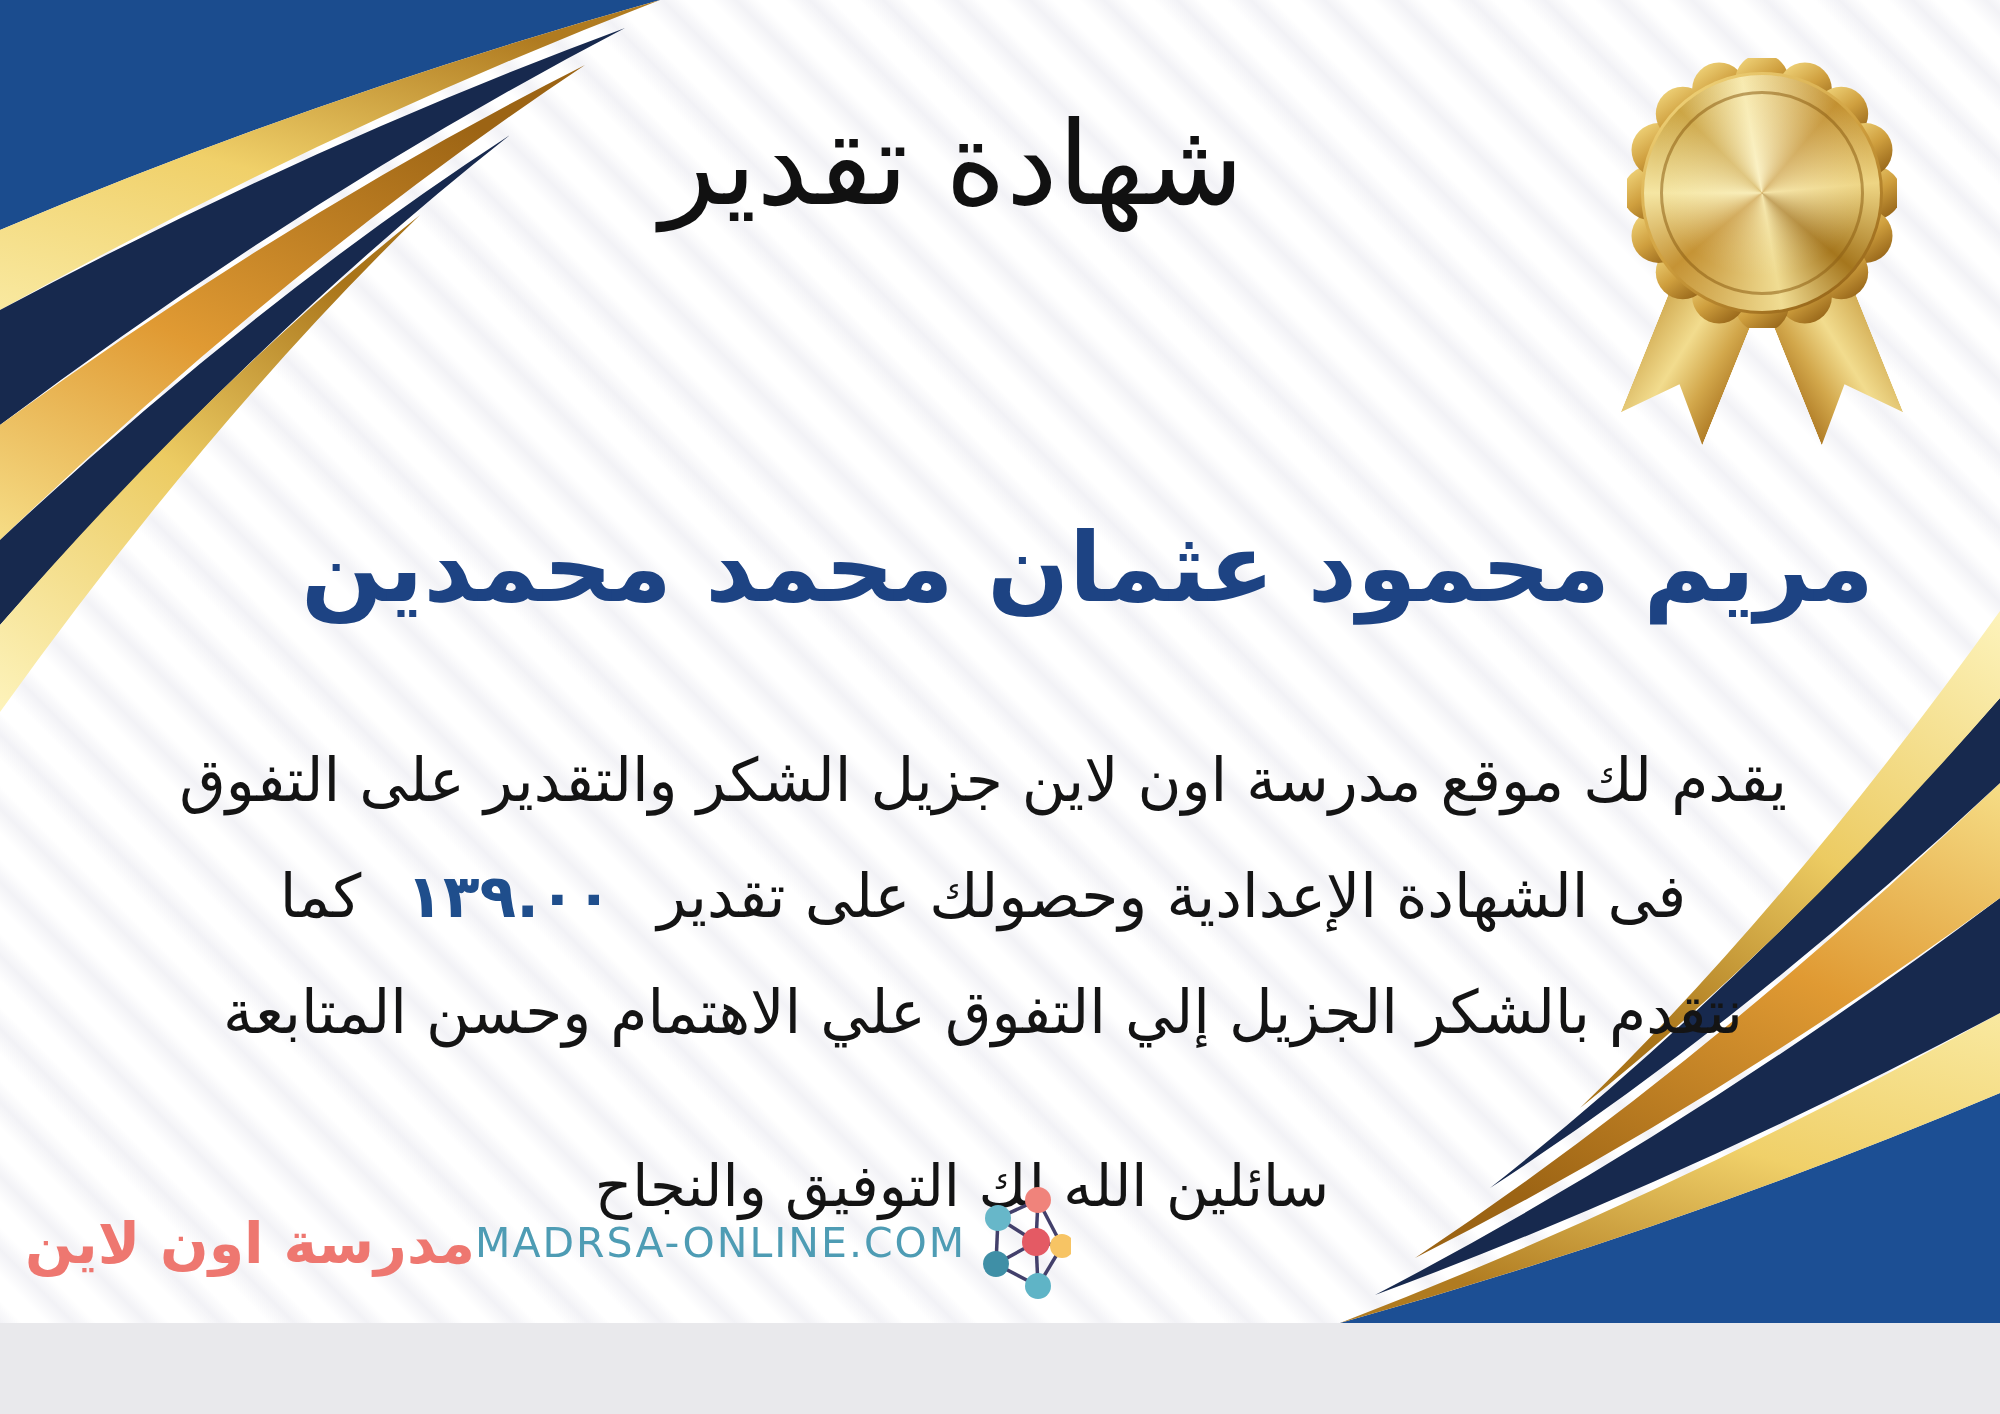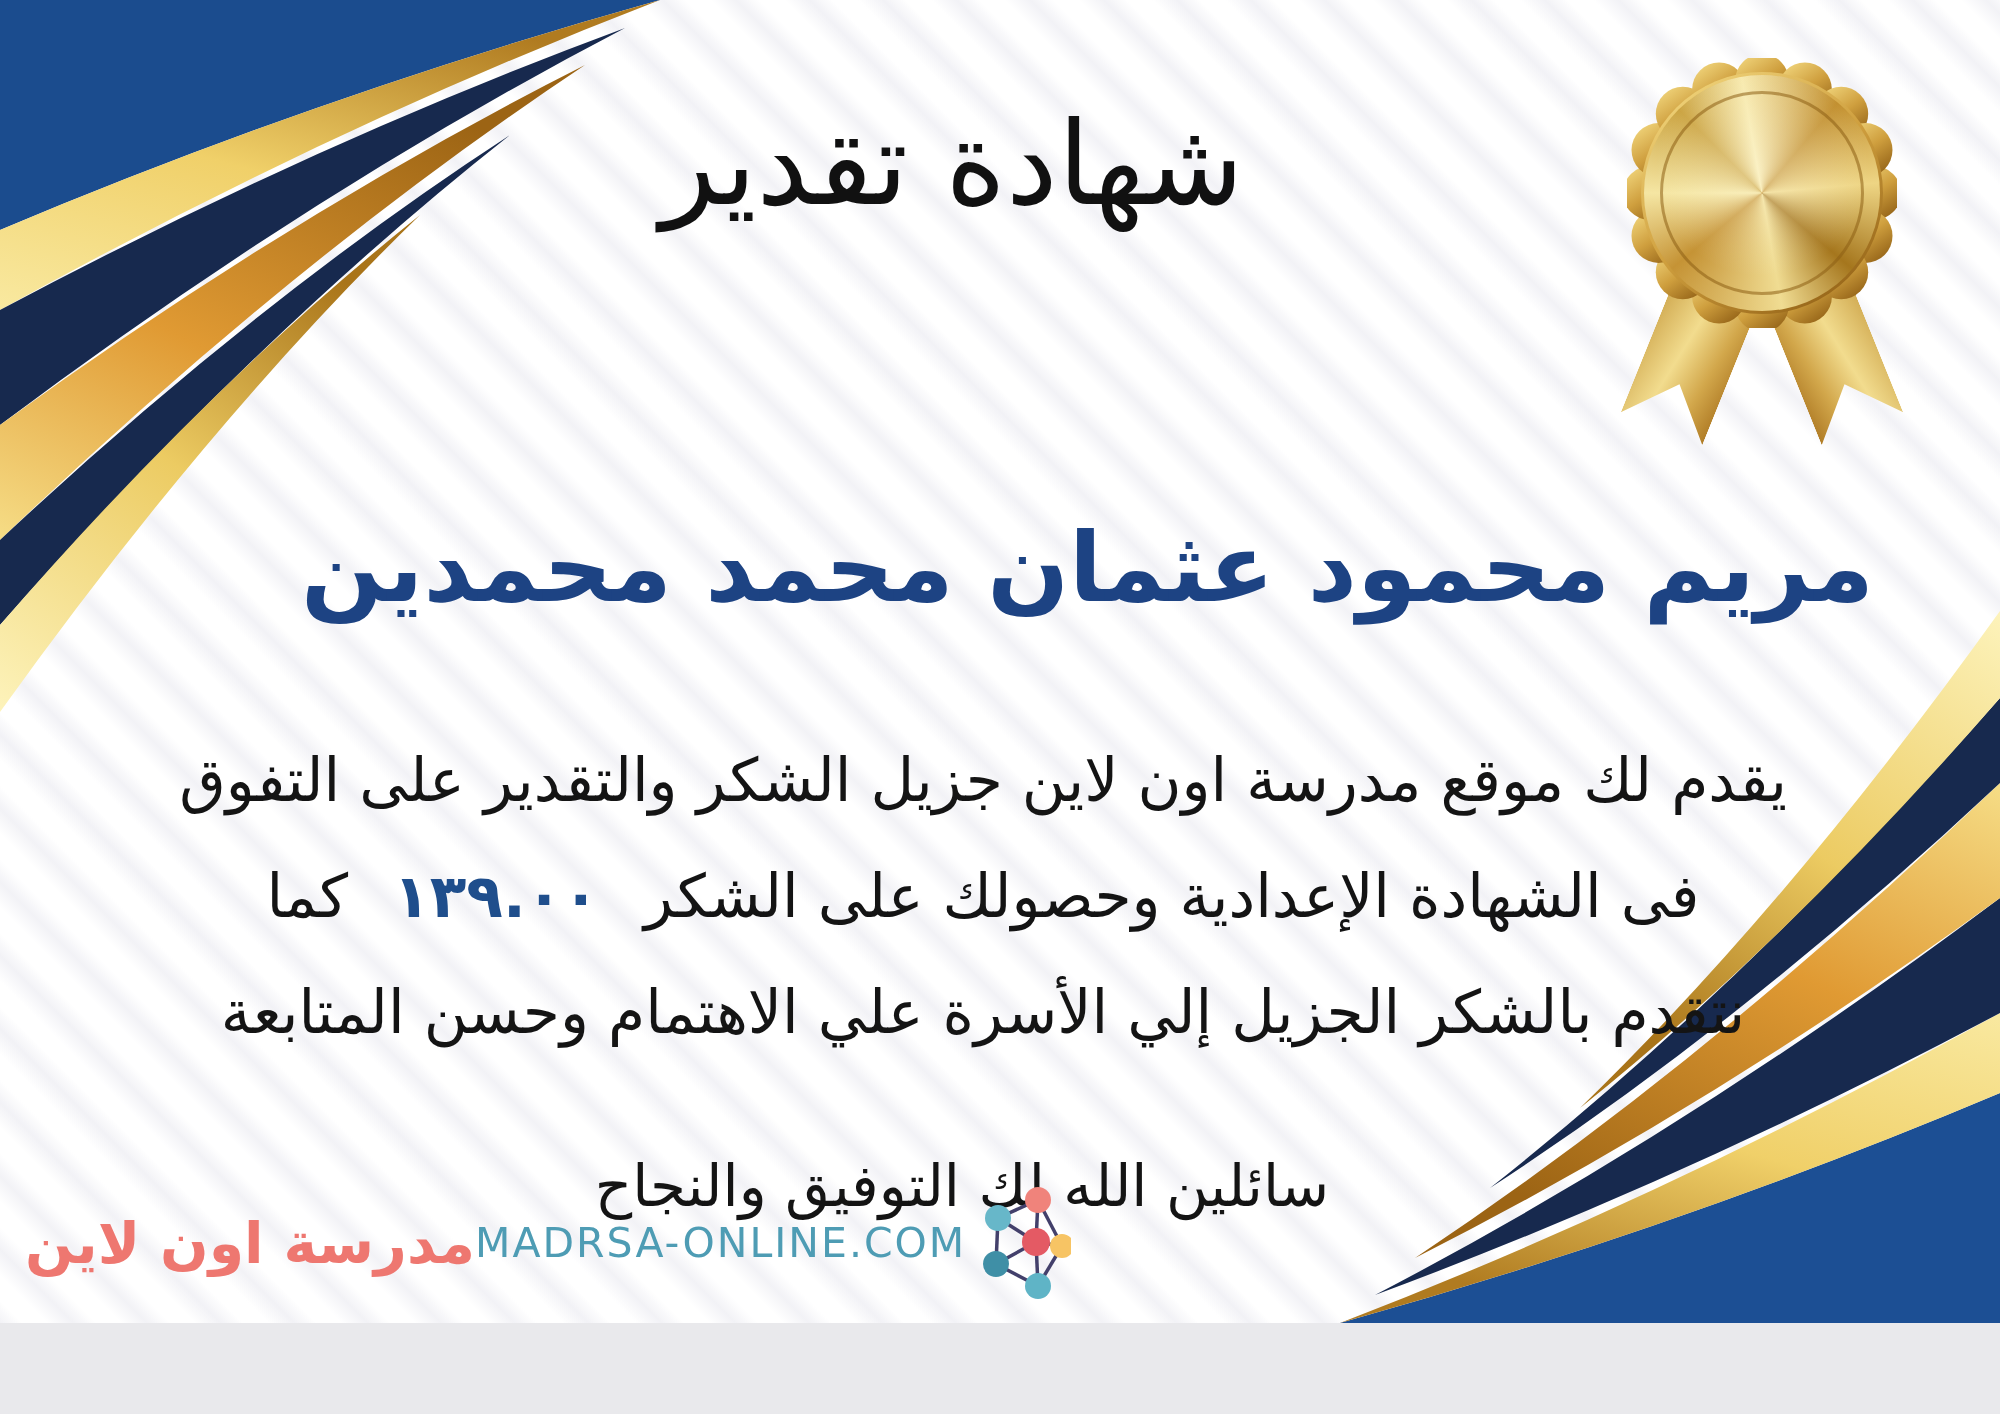"فى الشهادة الإعدادية وحصولك على" span { text: الشكر -> تقدير }
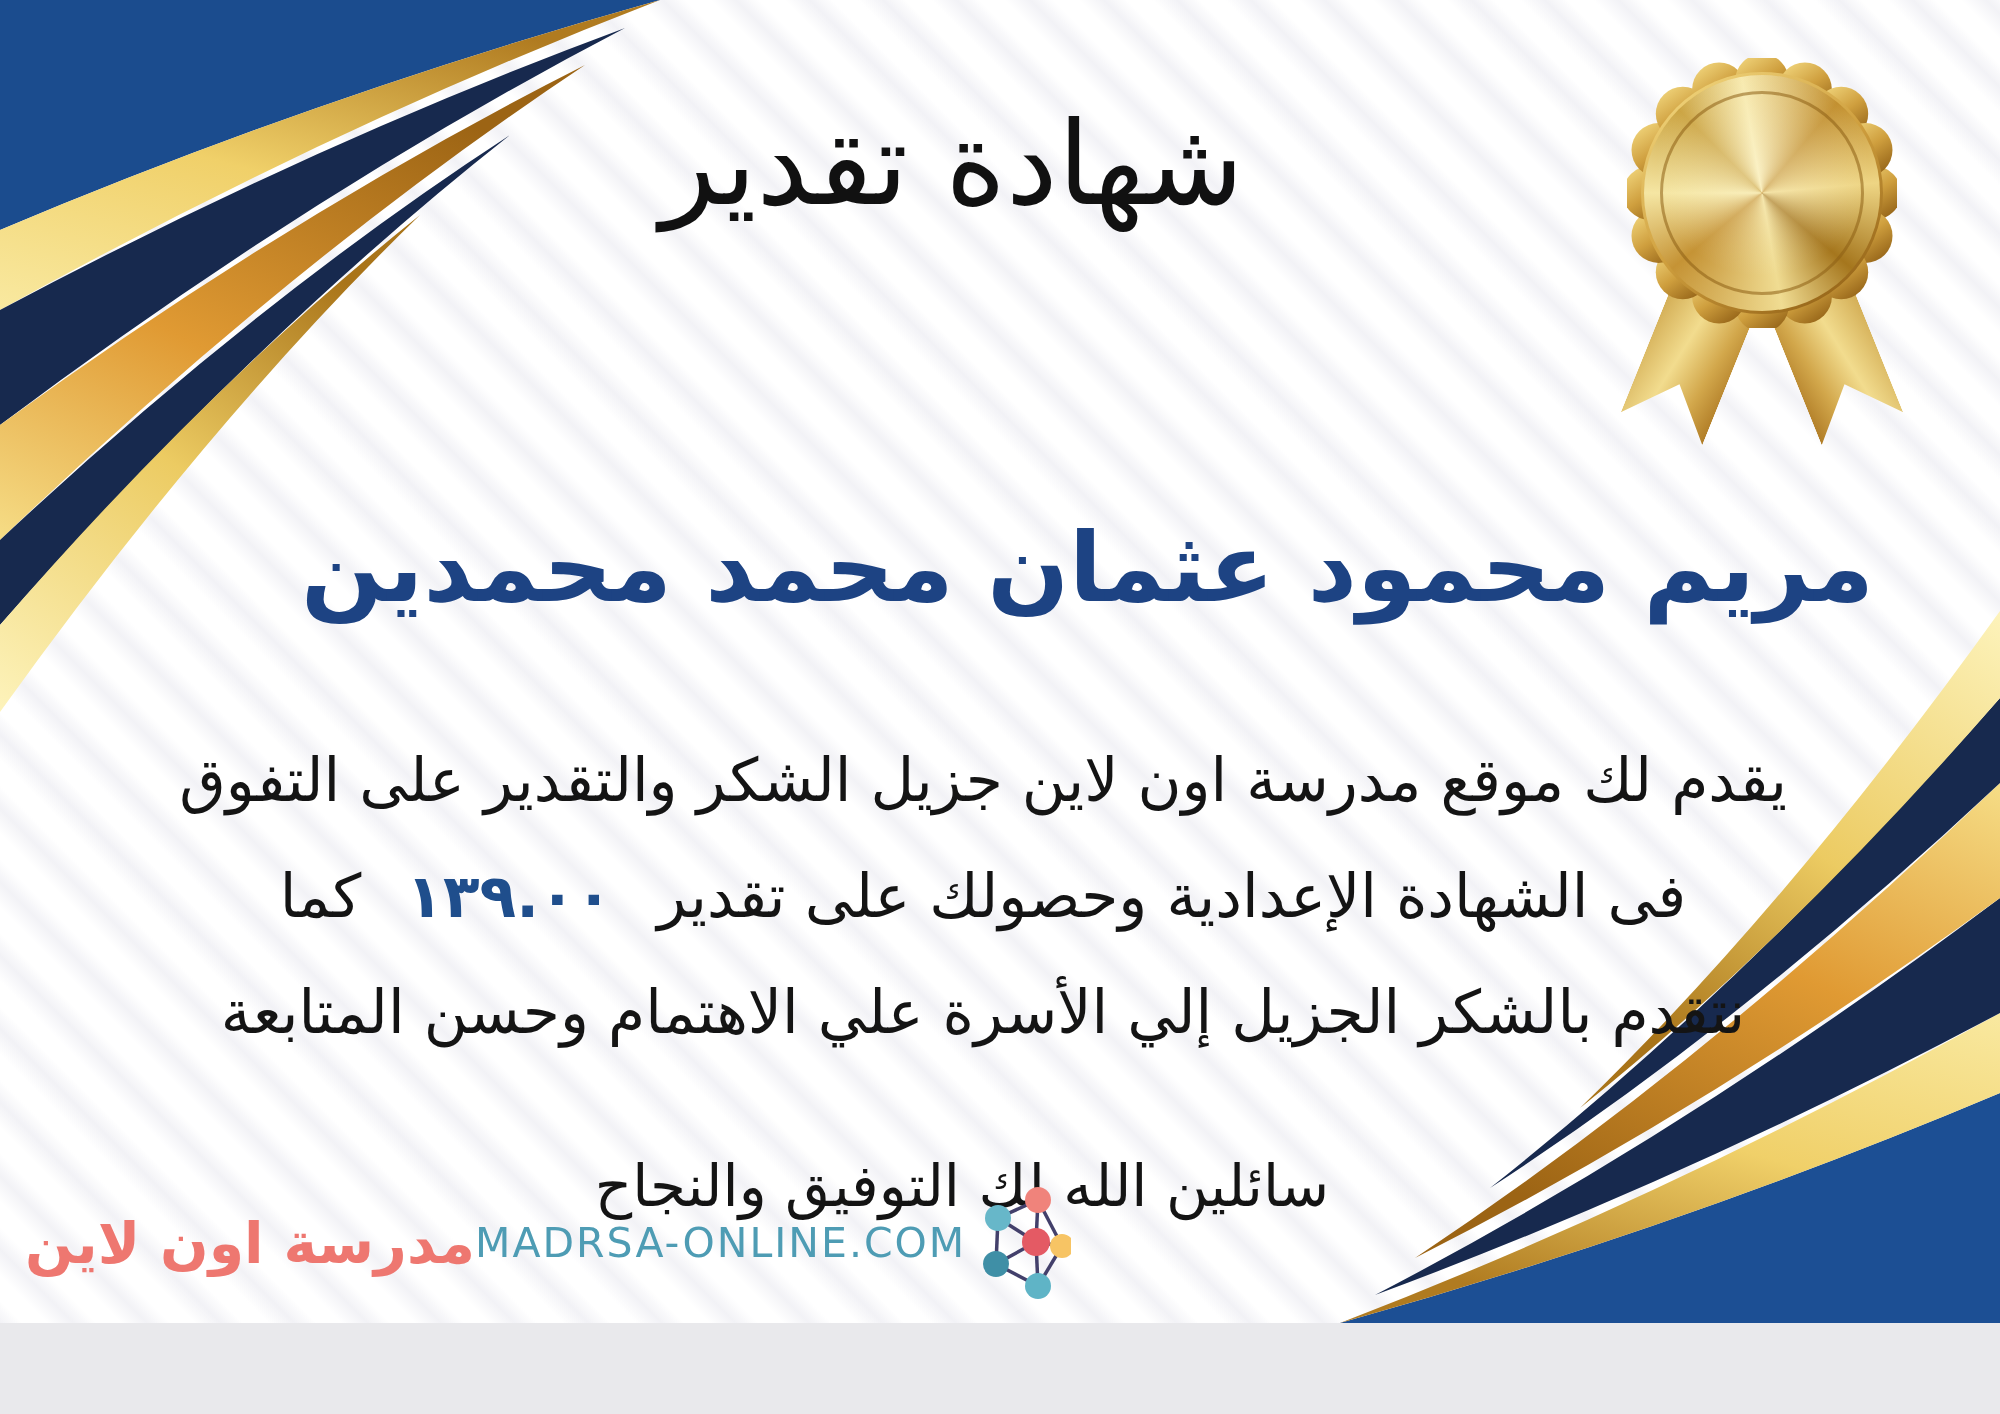"نتقدم بالشكر الجزيل إلي الأسرة" div { text: الأسرة -> التفوق }
